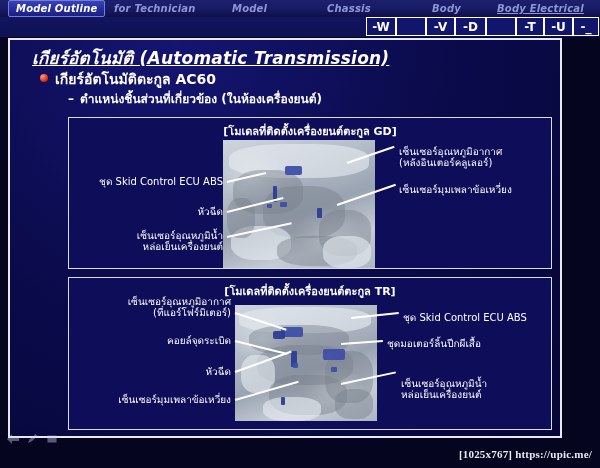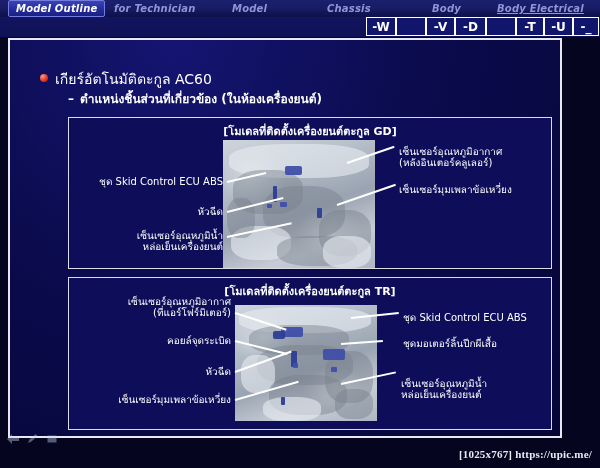"เกียร์อัตโนมัติ (Automatic Transmission)" div.title { html: none -> <div>เกียร์อัตโนมัติ (Automatic Transmission)</div> }
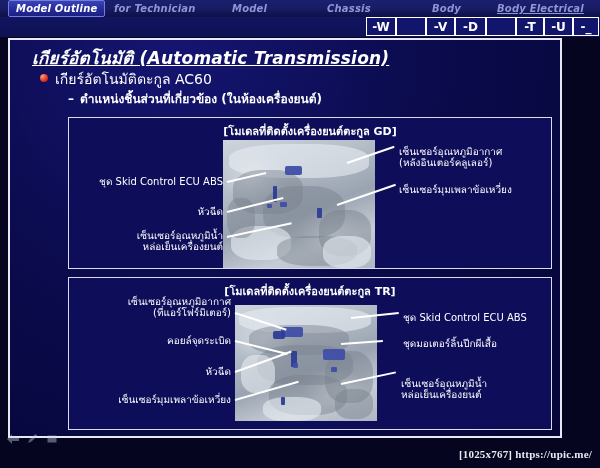"เกียร์อัตโนมัติตะกูล AC60" .bullet-text { font-weight: normal -> bold }
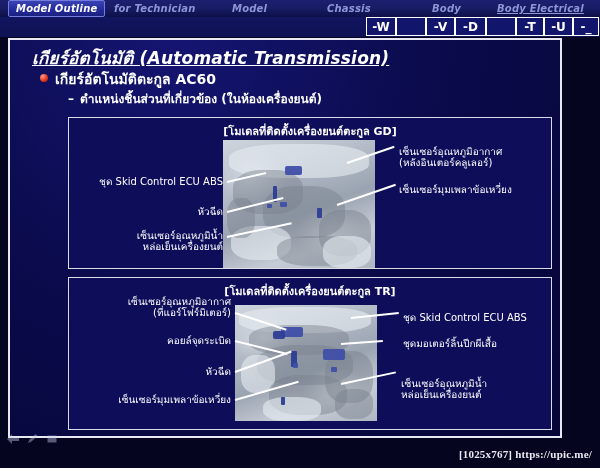"ชุดมอเตอร์ลิ้นปีกผีเสื้อ" div.lbl { margin-left: 16px -> none }
